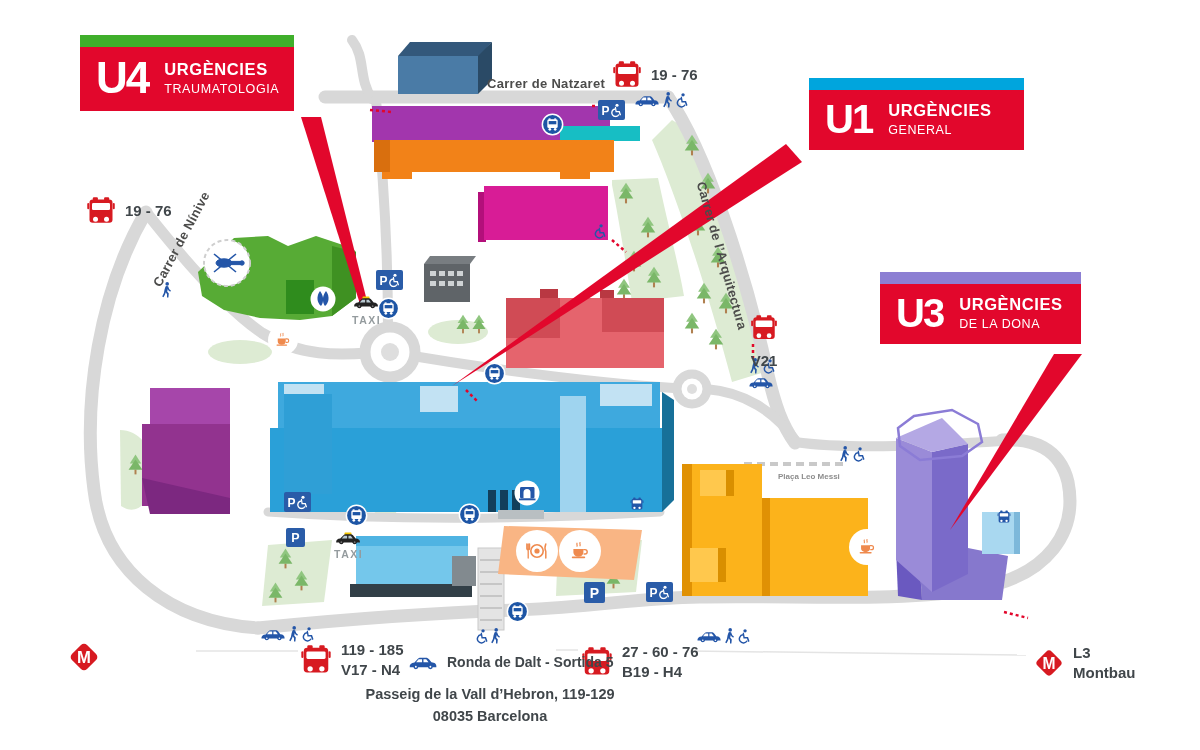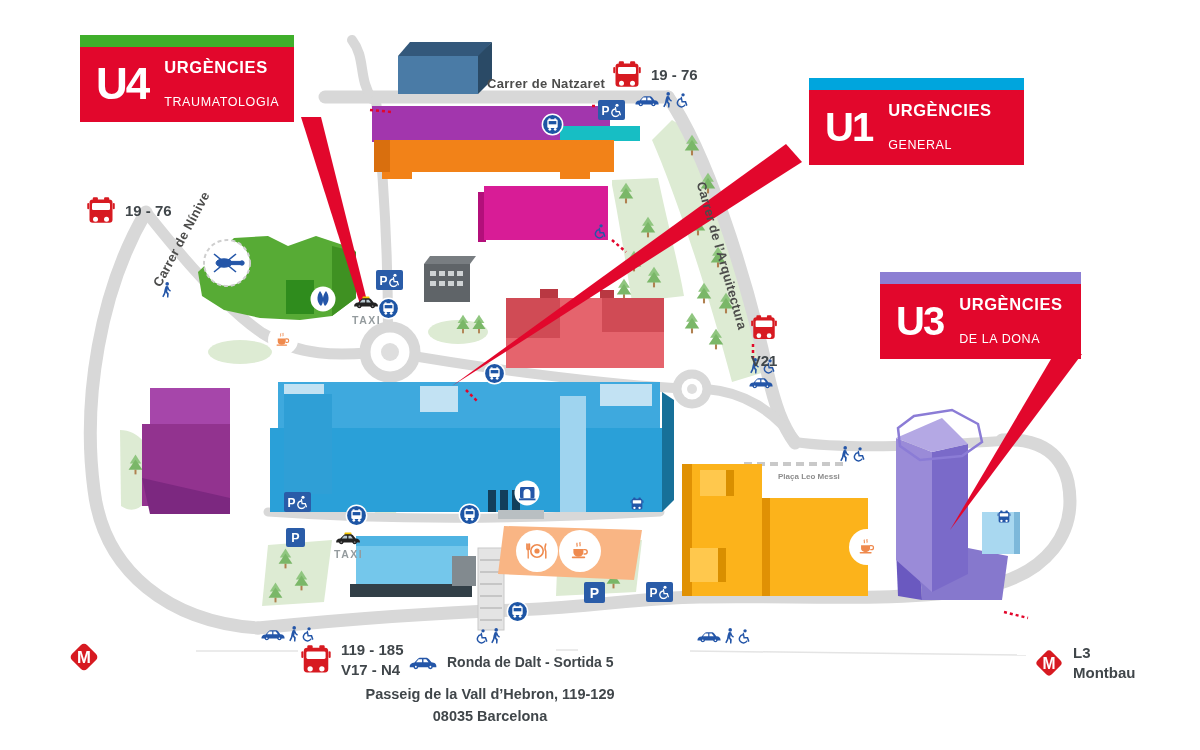"TRAUMATOLOGIA" .c-line { margin-top: 18px -> 3px }
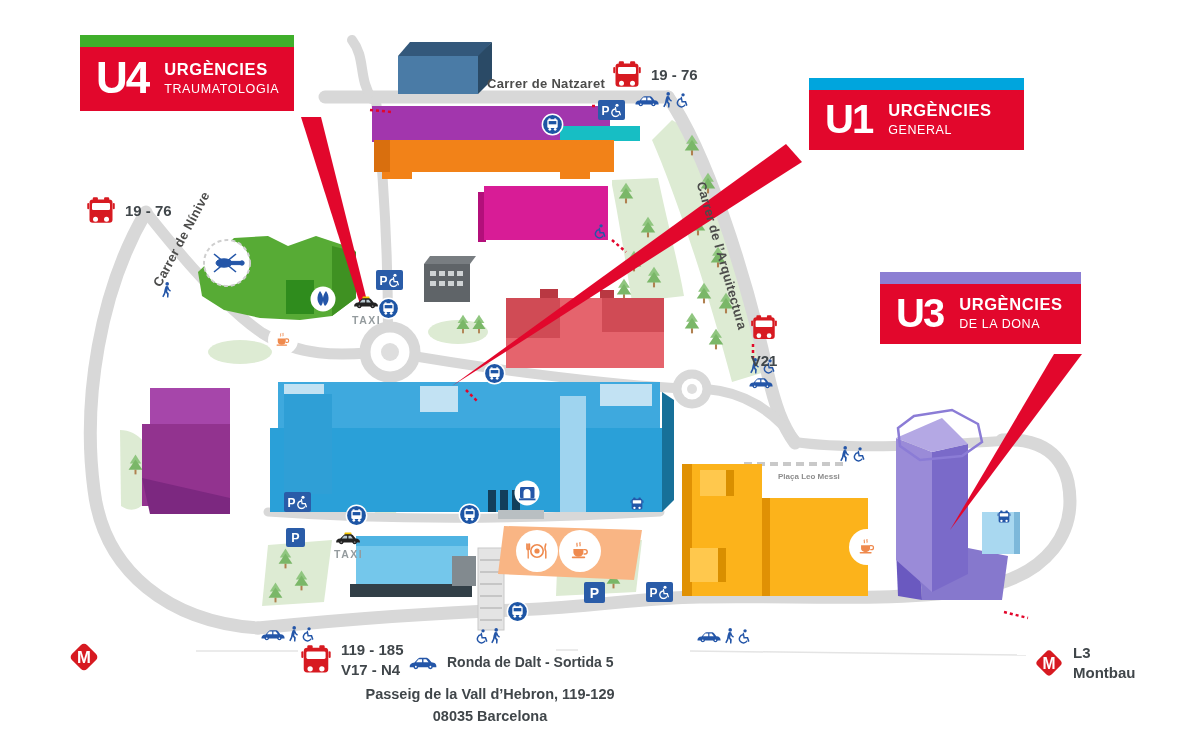"27 - 60 - 76" div.tstop { html: none -> <div> <svg> <use></use> </svg> <div> <div>27 - 60 - 76</div> <div>B19 - H4</div> </div> </div> }
